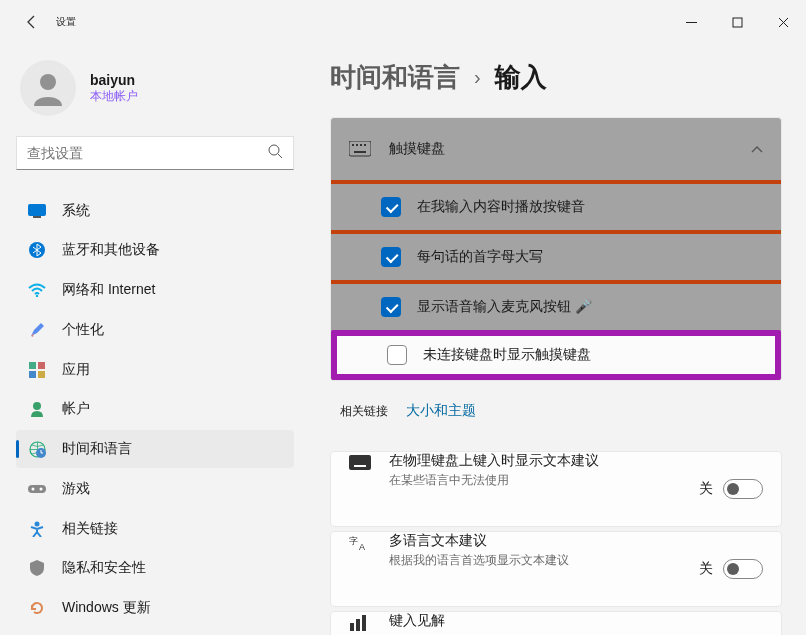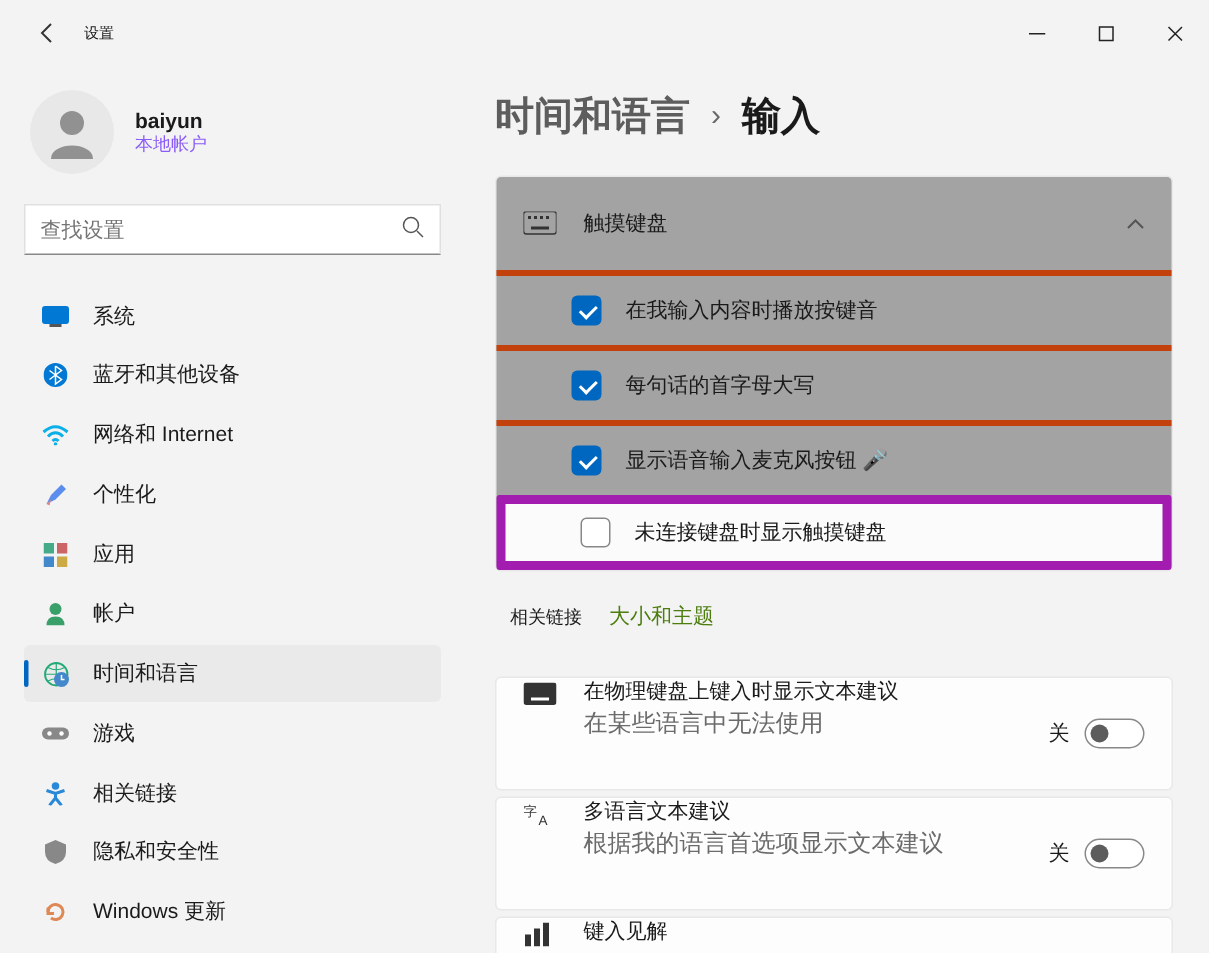"大小和主题" .related-link { color: #4d7c0f -> #0369a1 }
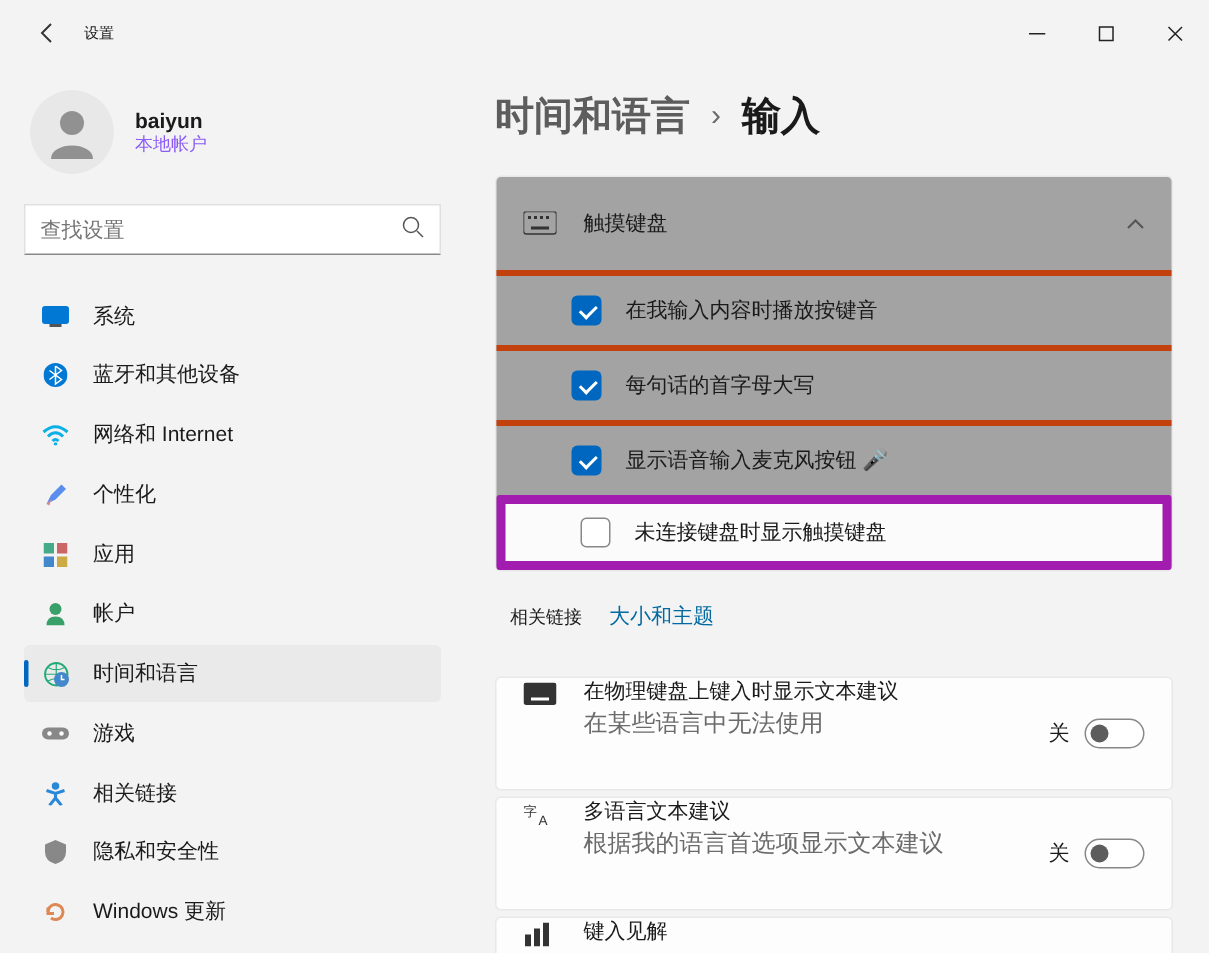"在某些语言中无法使用" .card-row2 .txt .t2 { font-size: 16px -> 12px }
